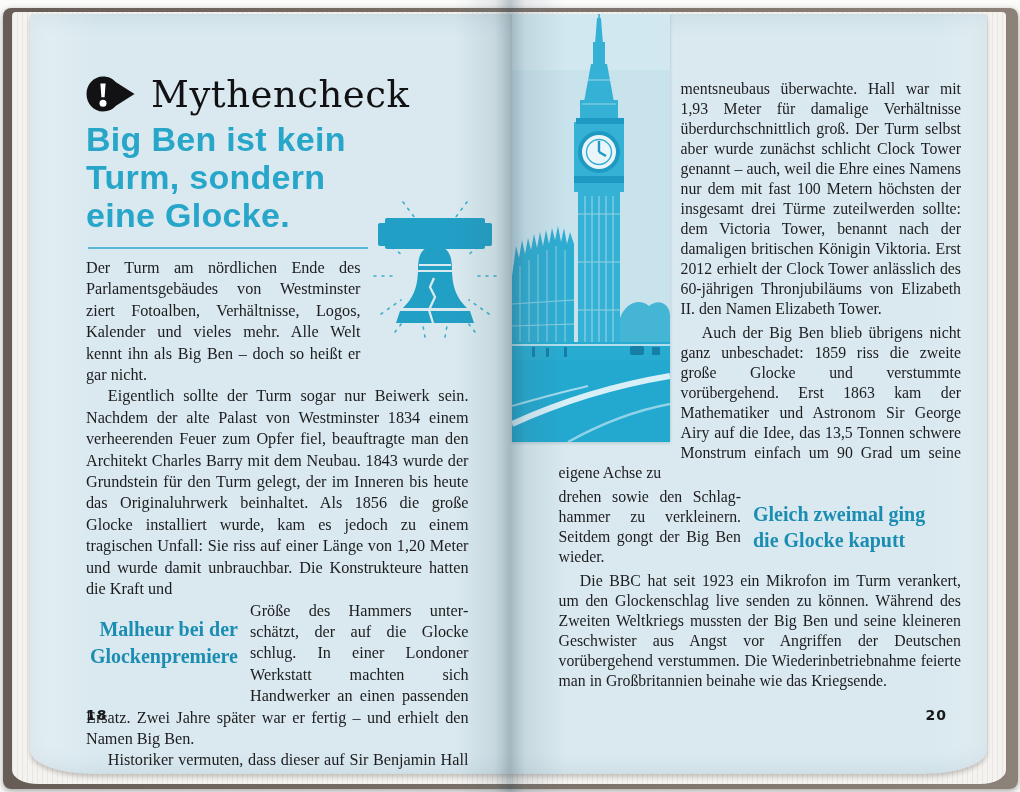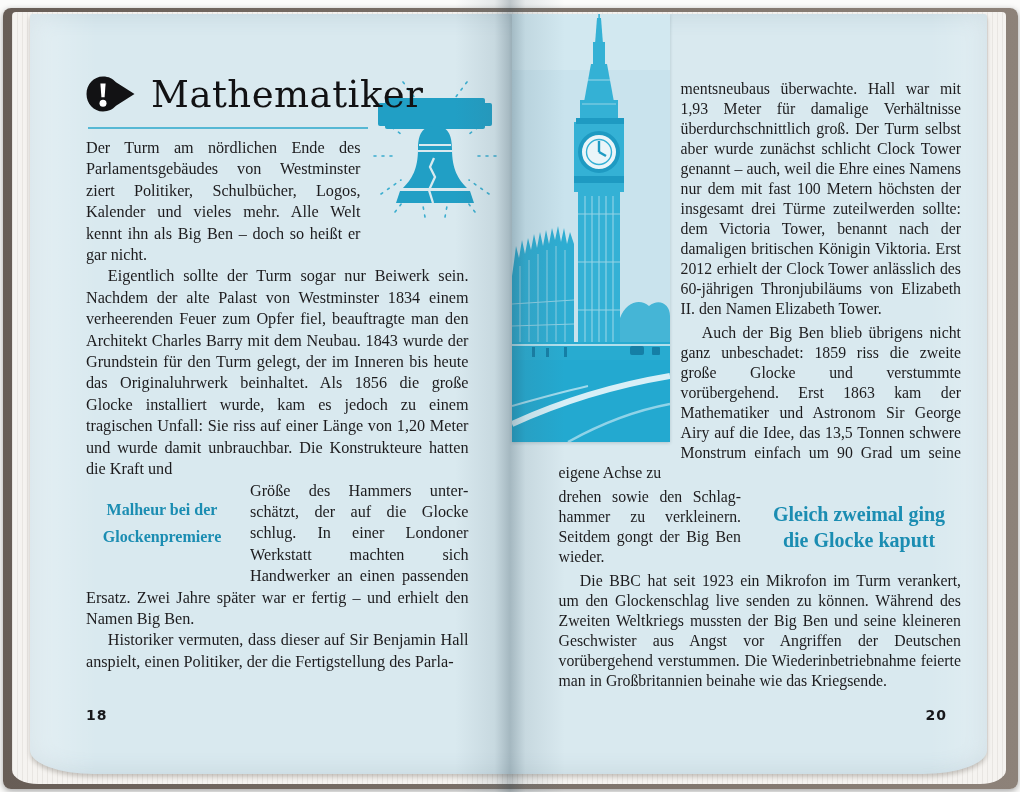"Mathematiker" div.myth-title { text: Mathematiker -> Mythencheck }
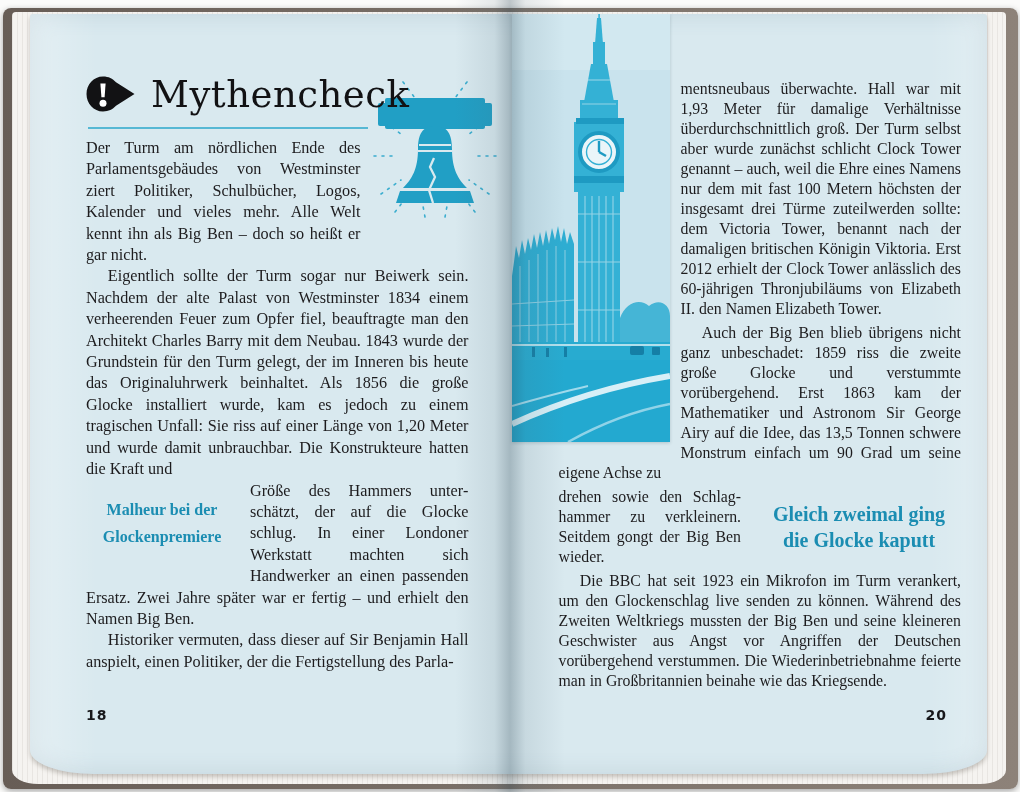"Big Ben ist kein" div.headline { html: none -> <div>Big Ben ist kein Turm, sondern eine Glocke.</div> }
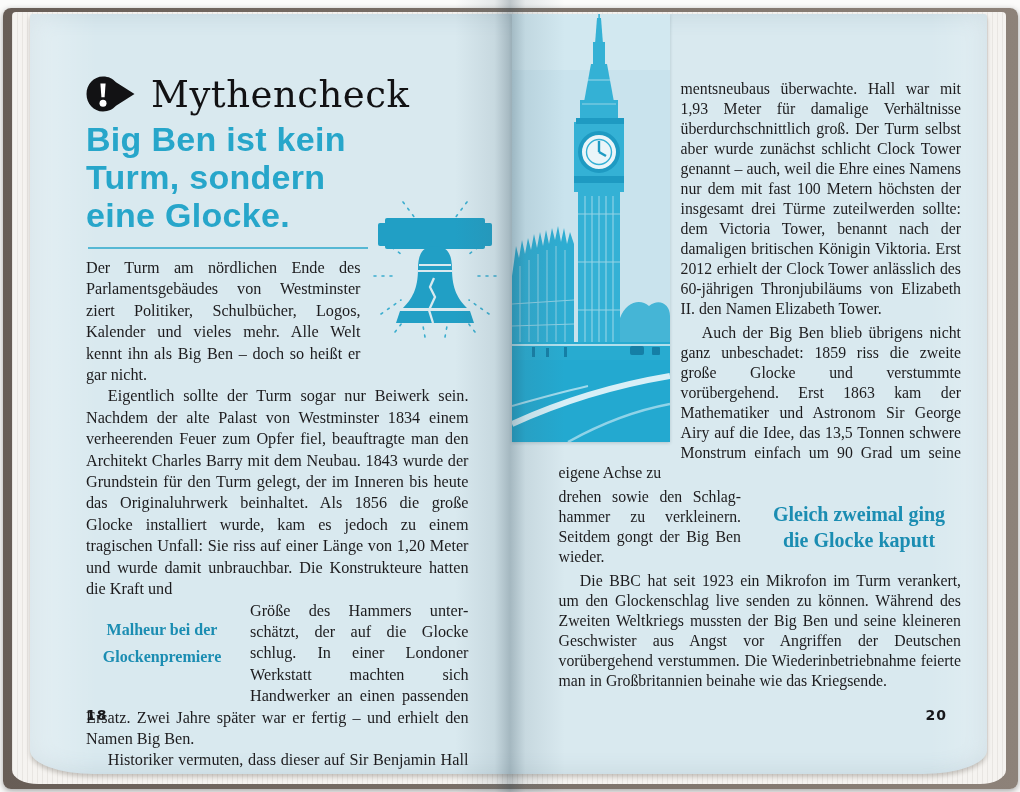"Der Turm am nördlichen Ende" p { text: Politiker, Schulbücher -> Fotoalben, Verhältnisse }
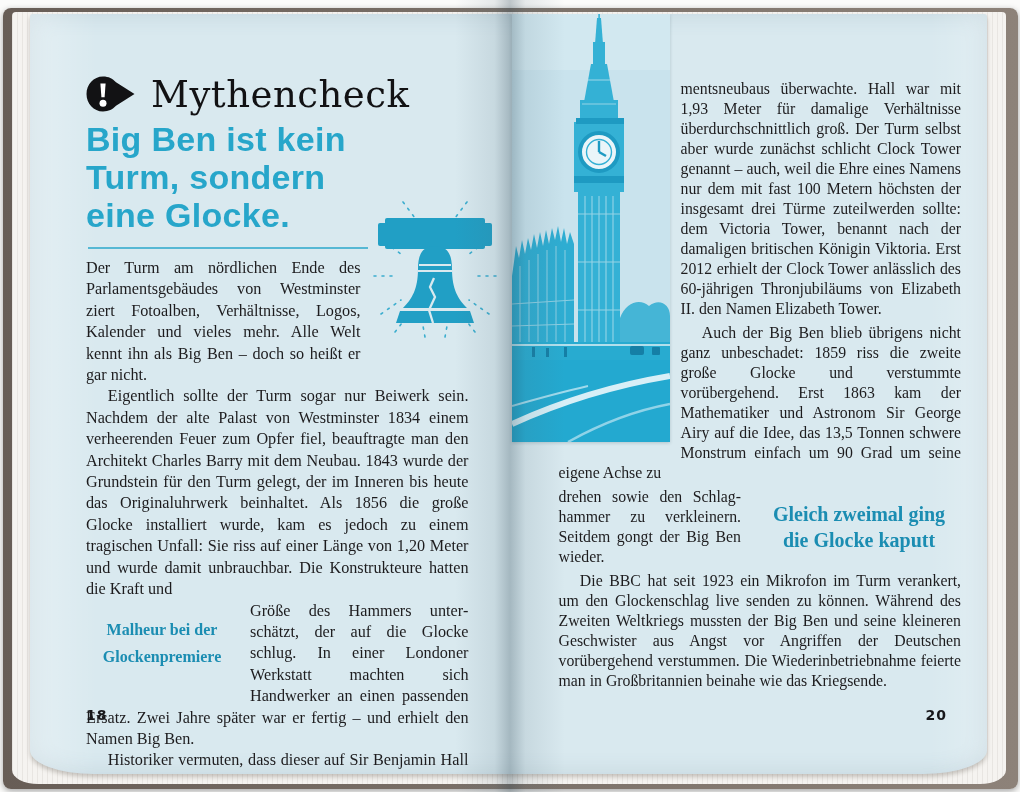"Gleich zweimal ging" .gleich-float { text-align: center -> left }
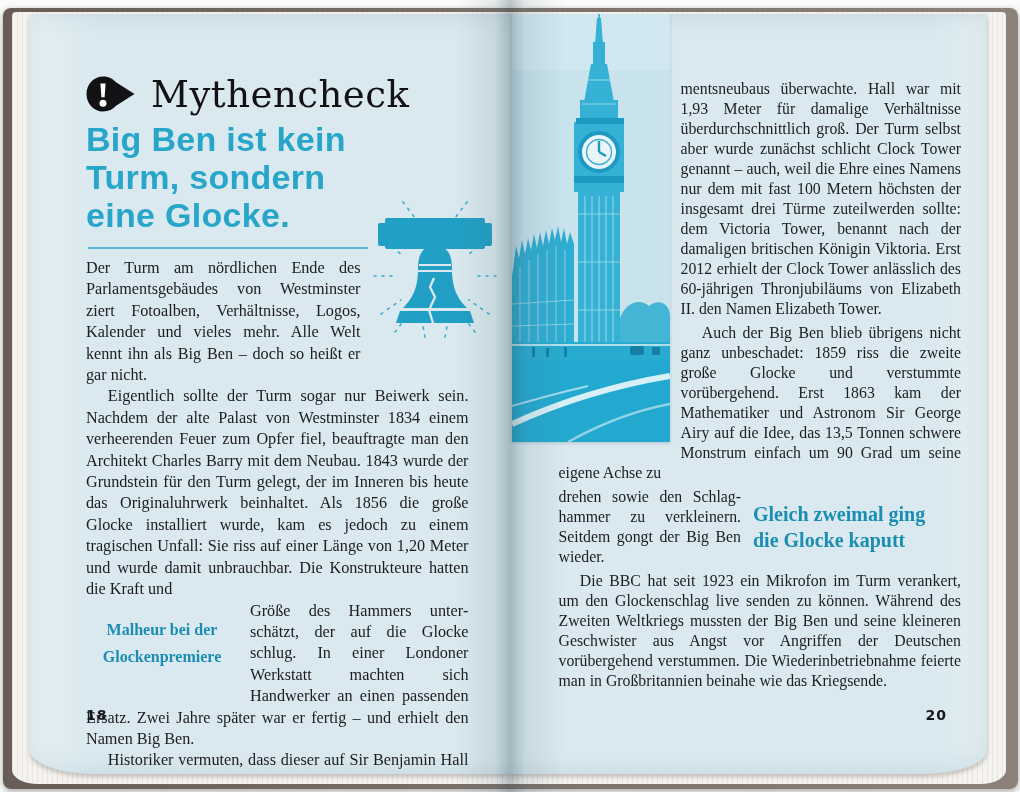"Malheur bei der" .malheur-float { font-size: 16px -> 20px; text-align: center -> right }
